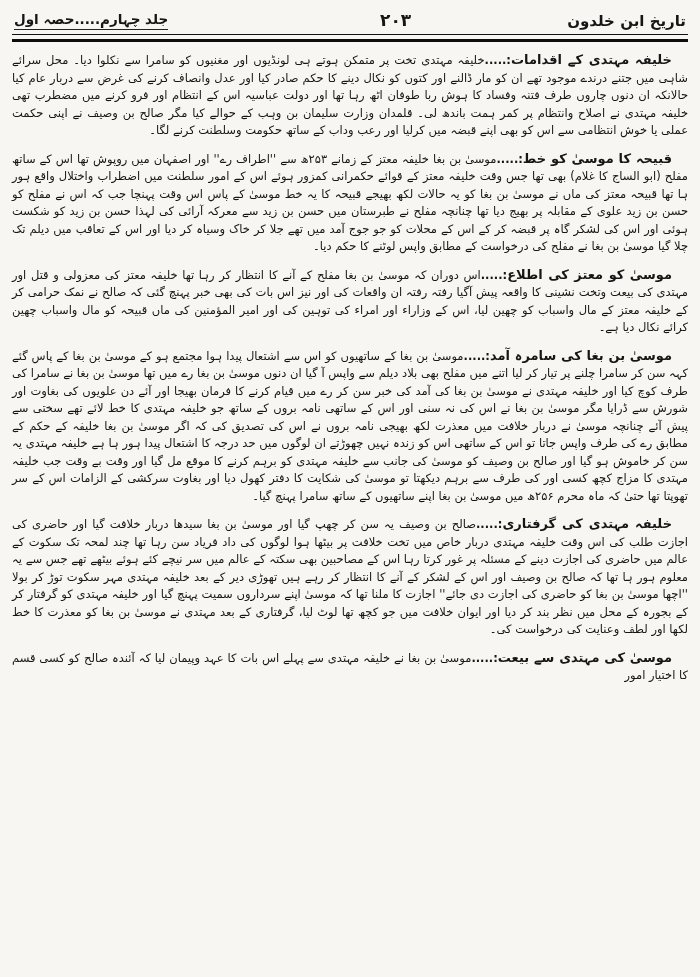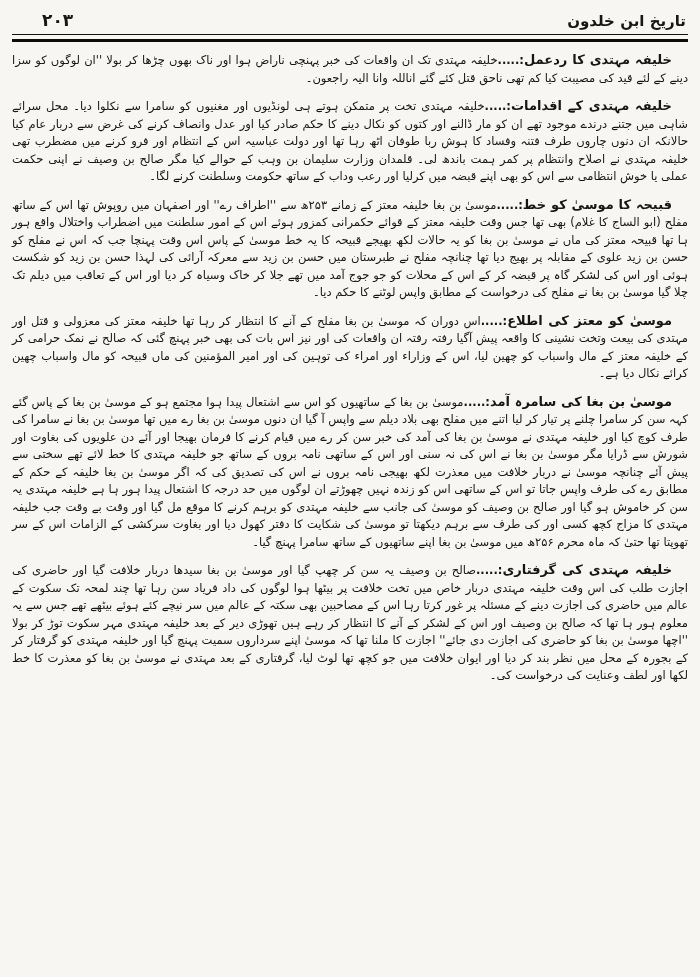"جلد چہارم.....حصہ اول" span.hdr-volume { html: none -> <span>جلد چہارم.....حصہ اول</span> }
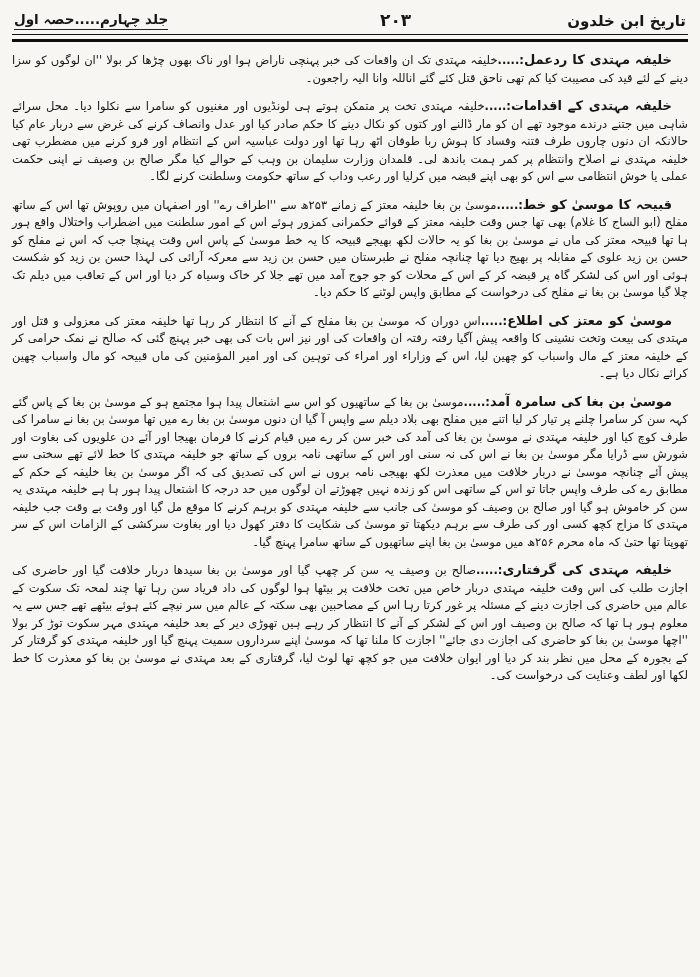"خلیفہ مہتدی کا ردعمل:.....خلیفہ مہتدی" p.sec { html: <p> <span>خلیفہ مہتدی کا ردعمل</span><span>:.....</span><span>خلیفہ مہتدی تک ان واقعات کی خبر پہنچی ناراض ہوا اور ناک بھوں چڑھا کر بولا ''ان لوگوں کو سزا دینے کے لئے قید کی مصیبت کیا کم تھی ناحق قتل کئے گئے اناللہ وانا الیہ راجعون۔</span> </p> -> none }
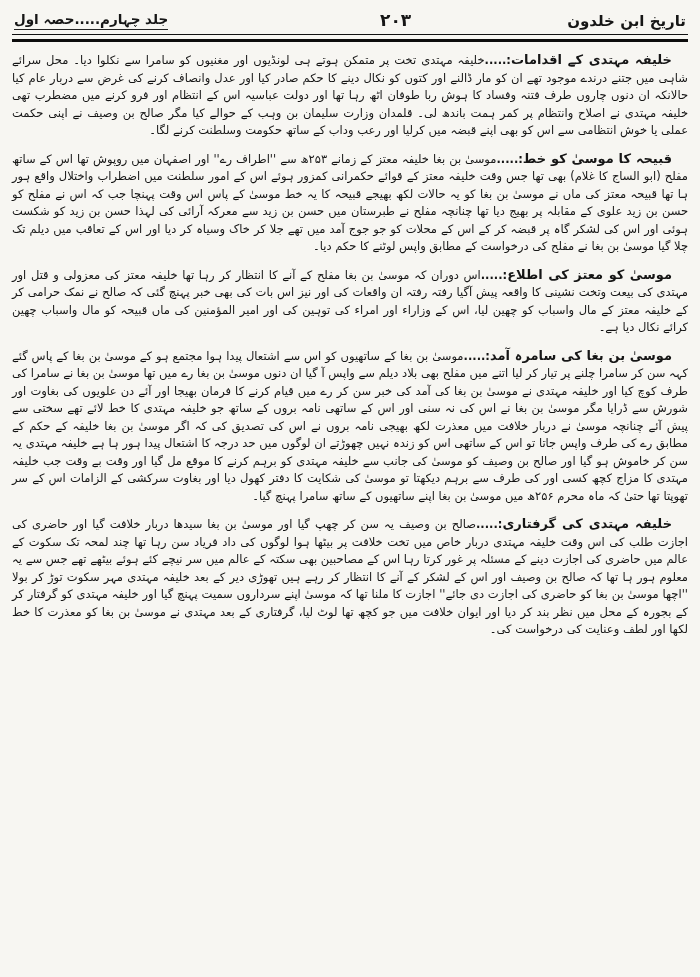"موسیٰ کی مہتدی سے بیعت:.....موسیٰ" p.sec { html: none -> <p> <span>موسیٰ کی مہتدی سے بیعت</span><span>:.....</span><span>موسیٰ بن بغا نے خلیفہ مہتدی سے پہلے اس بات کا عہد وپیمان لیا کہ آئندہ صالح کو کسی قسم کا اختیار امور</span> </p> }
